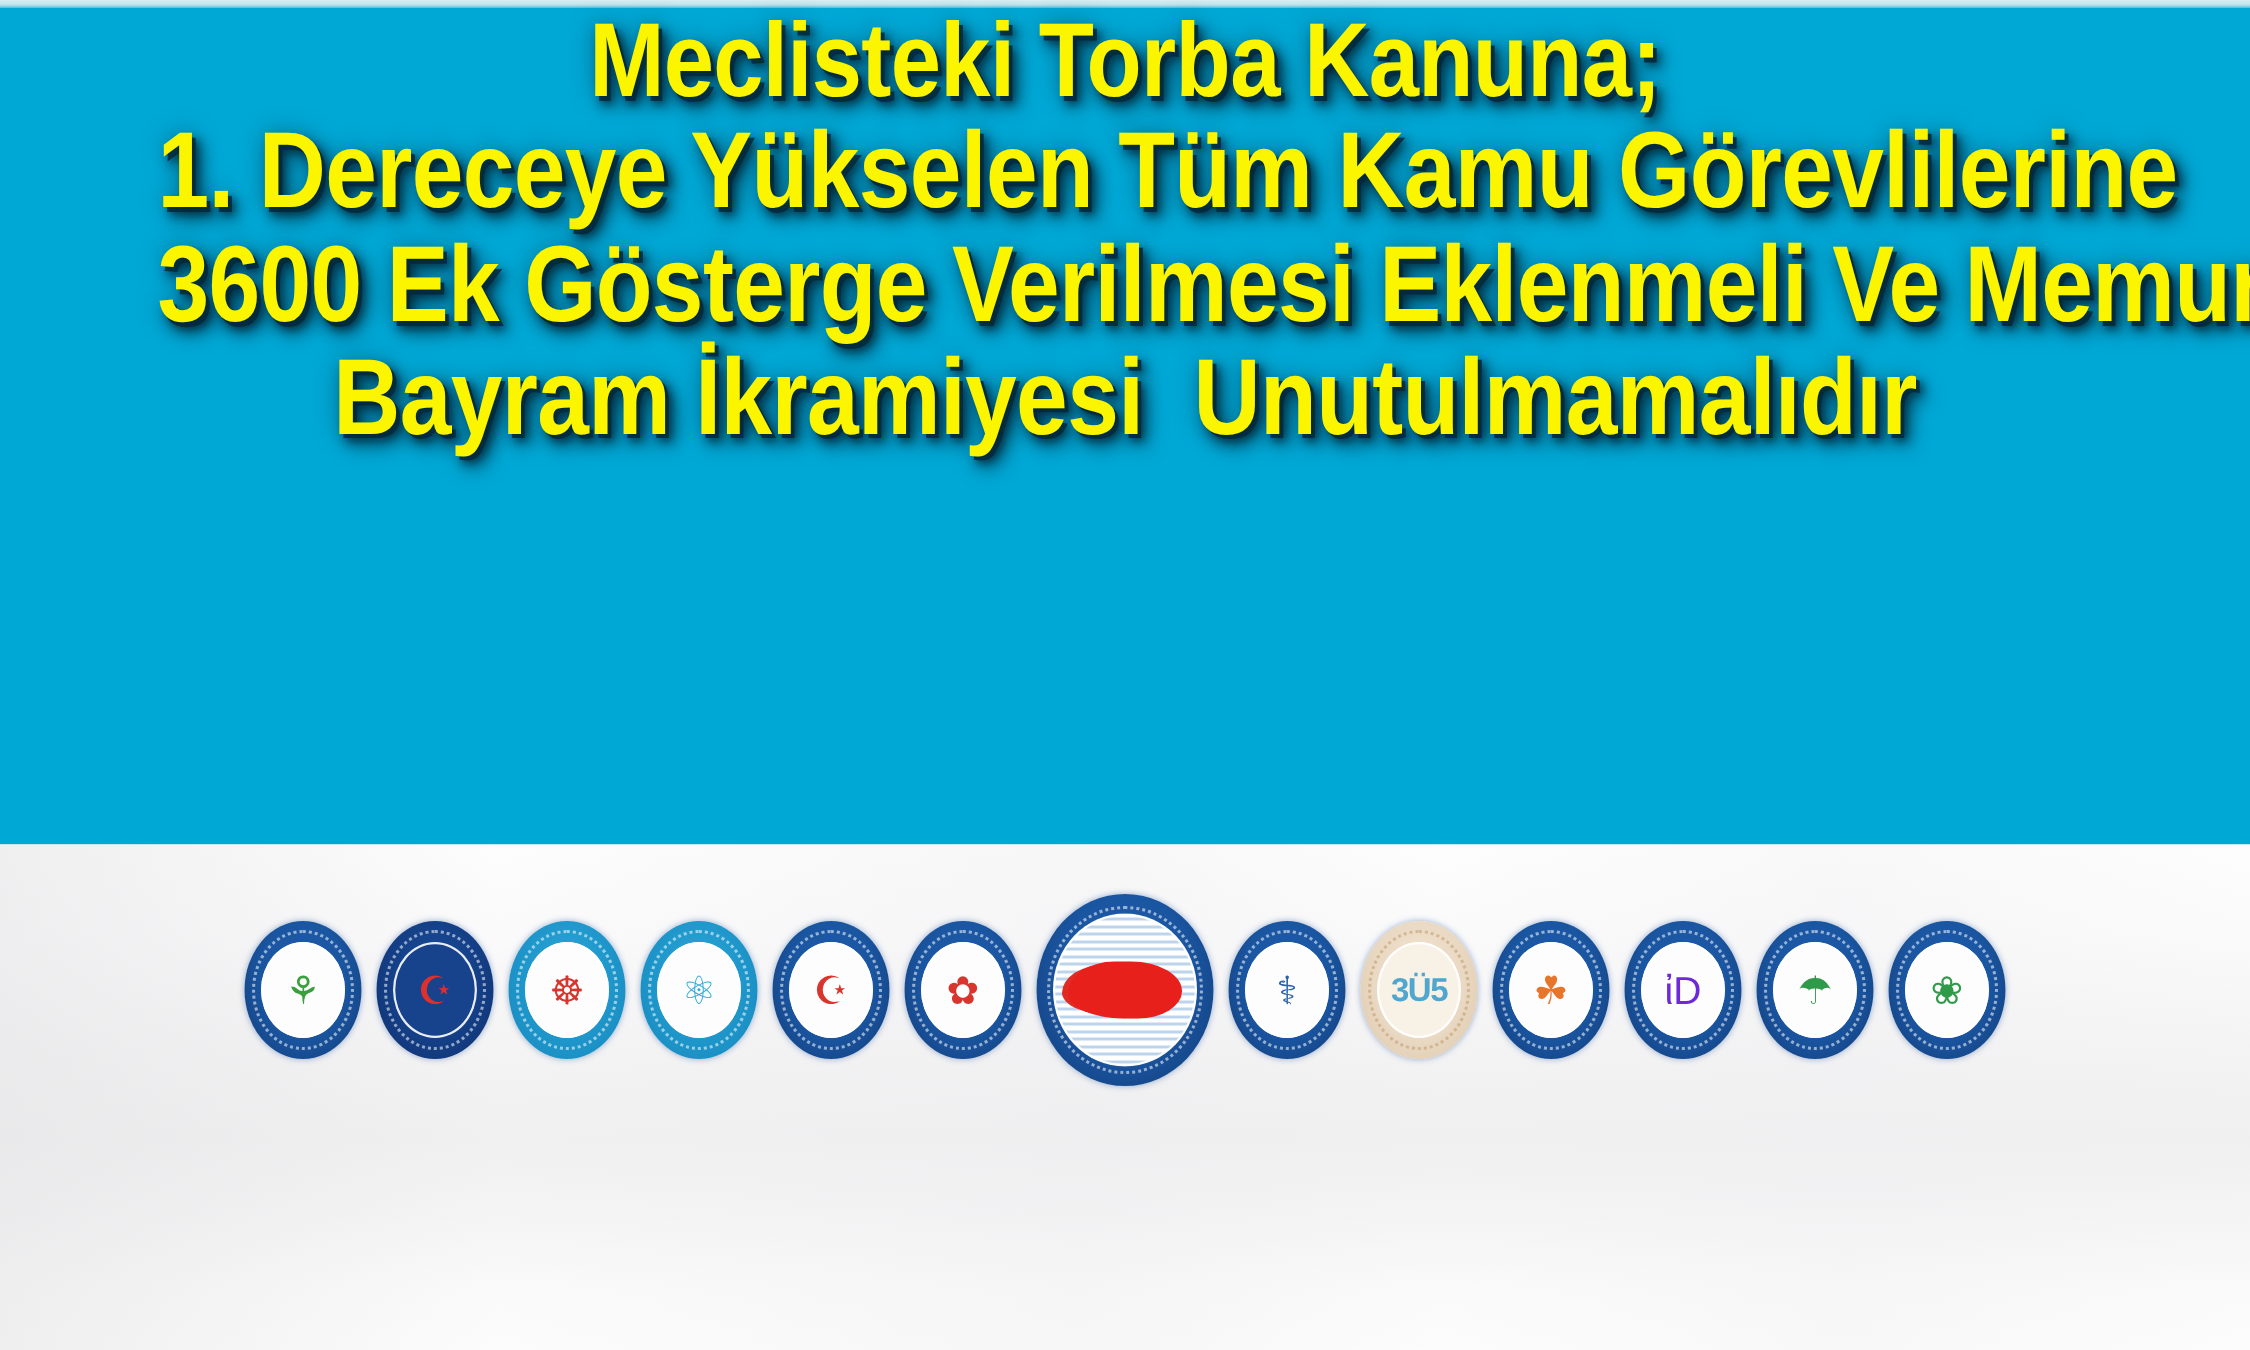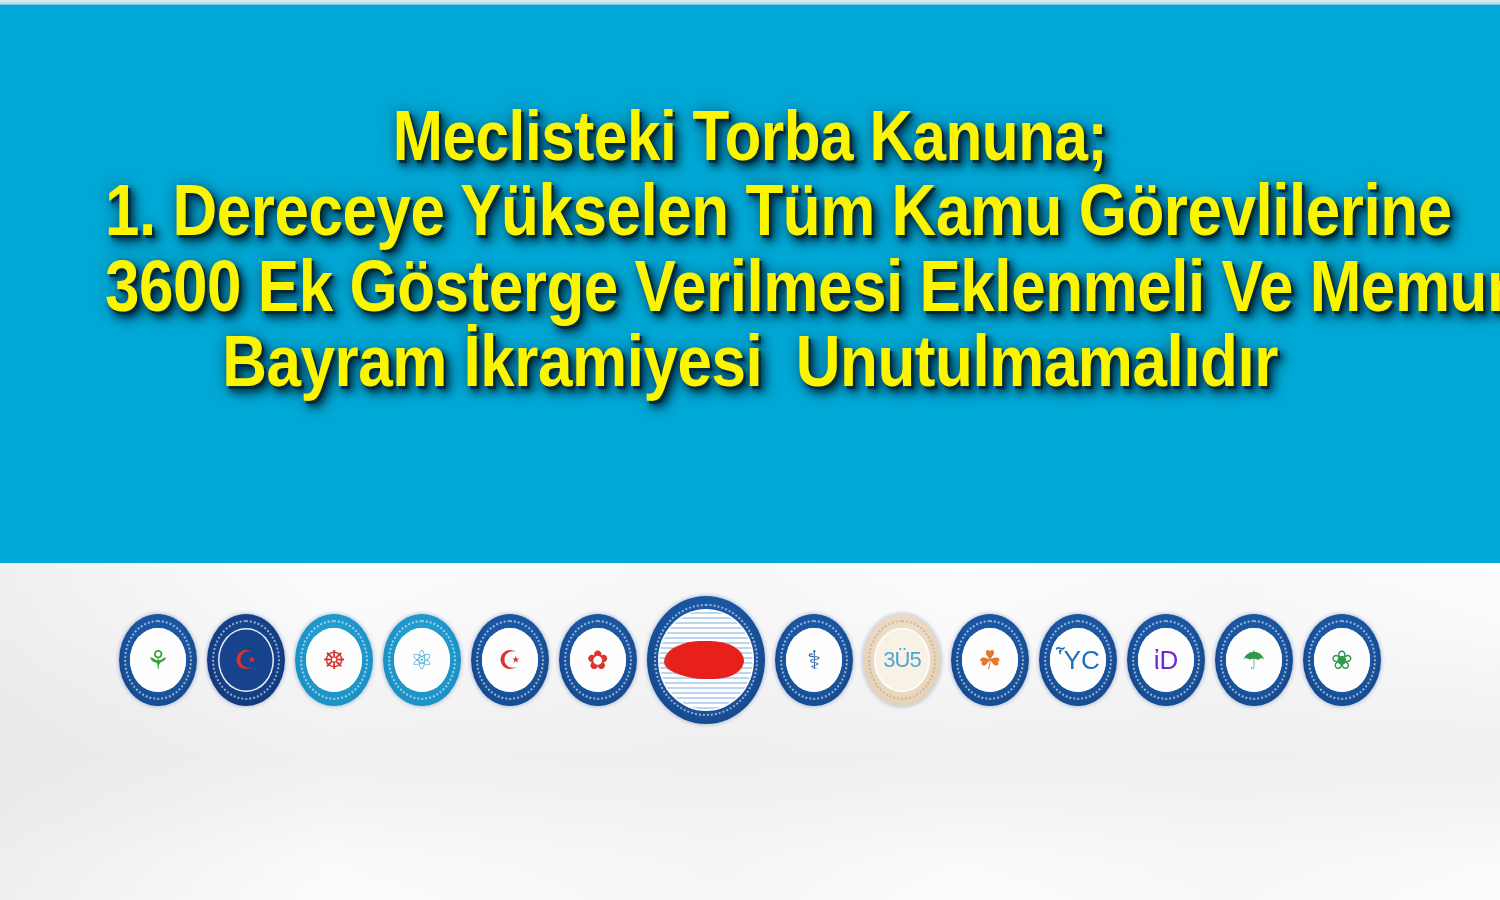"Meclisteki Torba Kanuna;" .banner-inner { padding-top: 96px -> none }
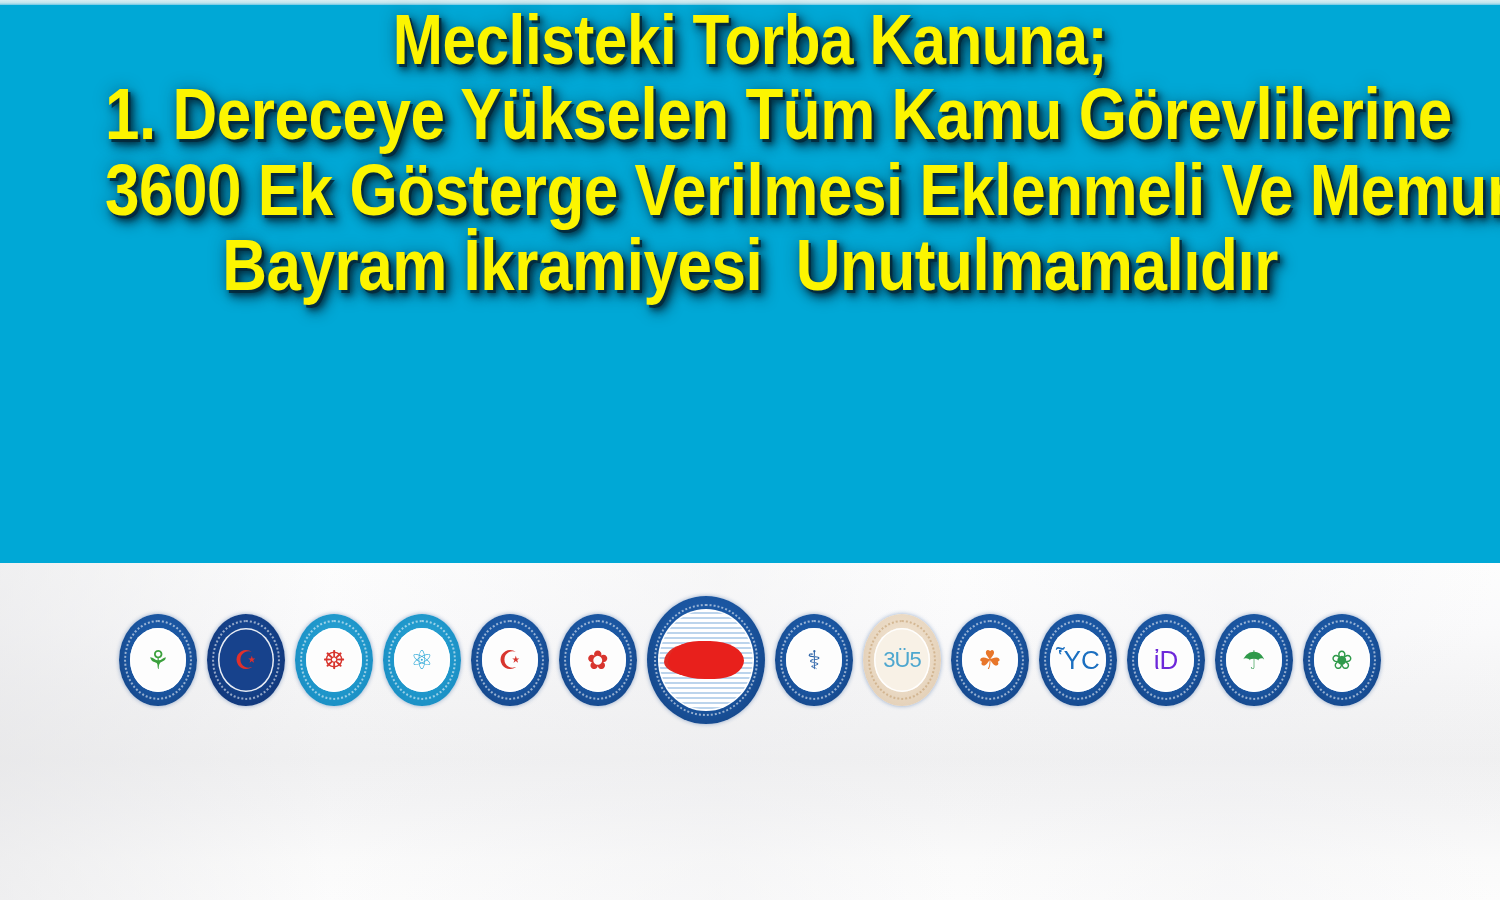"3Ü5" .em-sand { font-weight: 400 -> 700 }
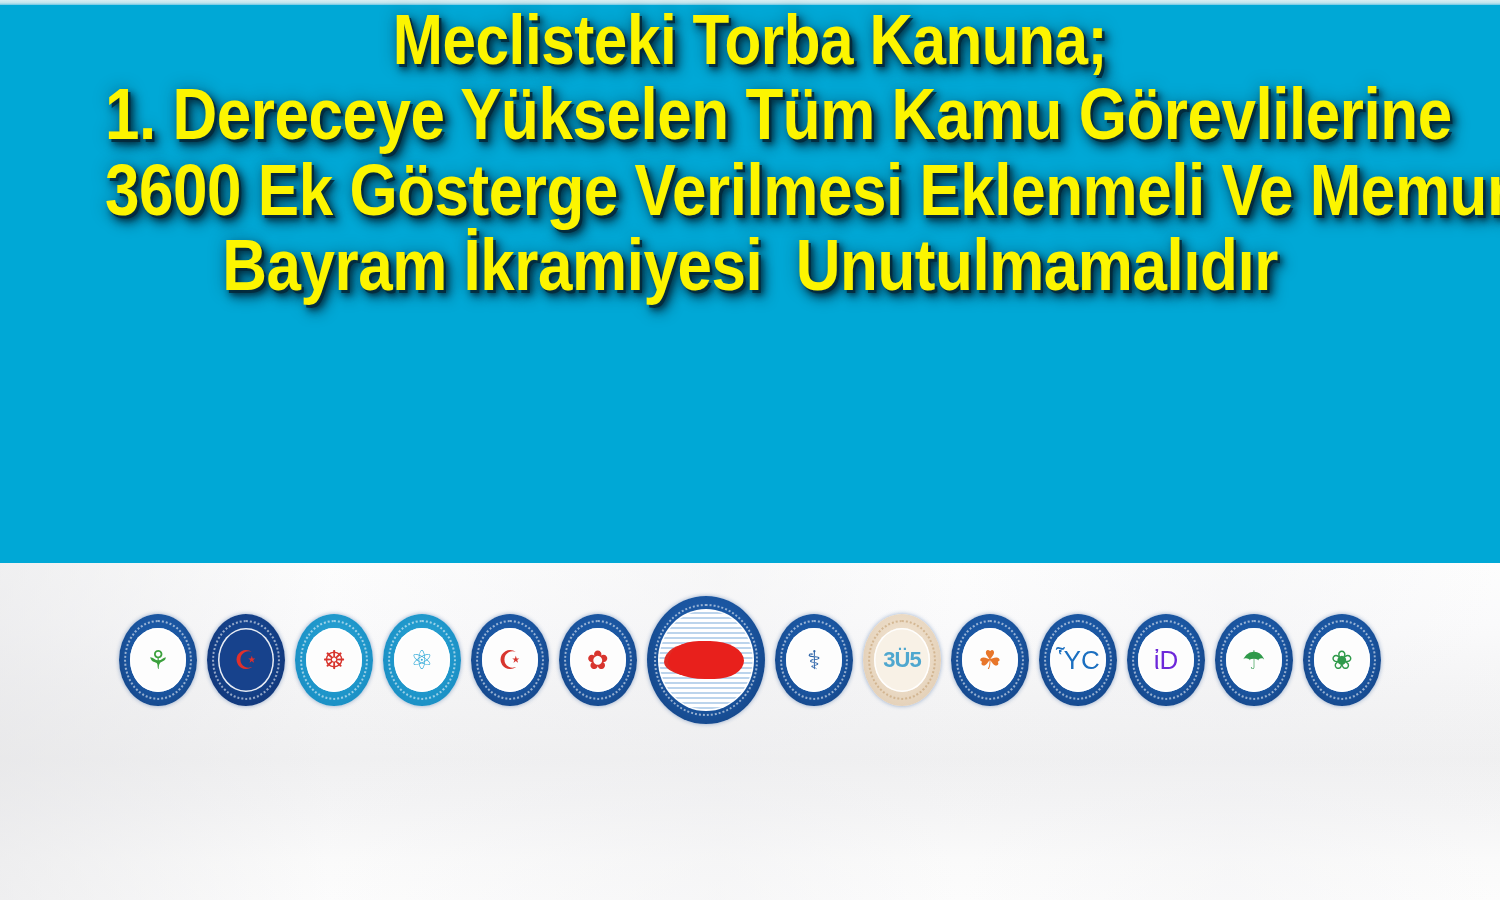"ὟC" div.logo { html: <div> <div></div> <div></div> <div> <span>ὟC</span> </div> </div> -> none }
